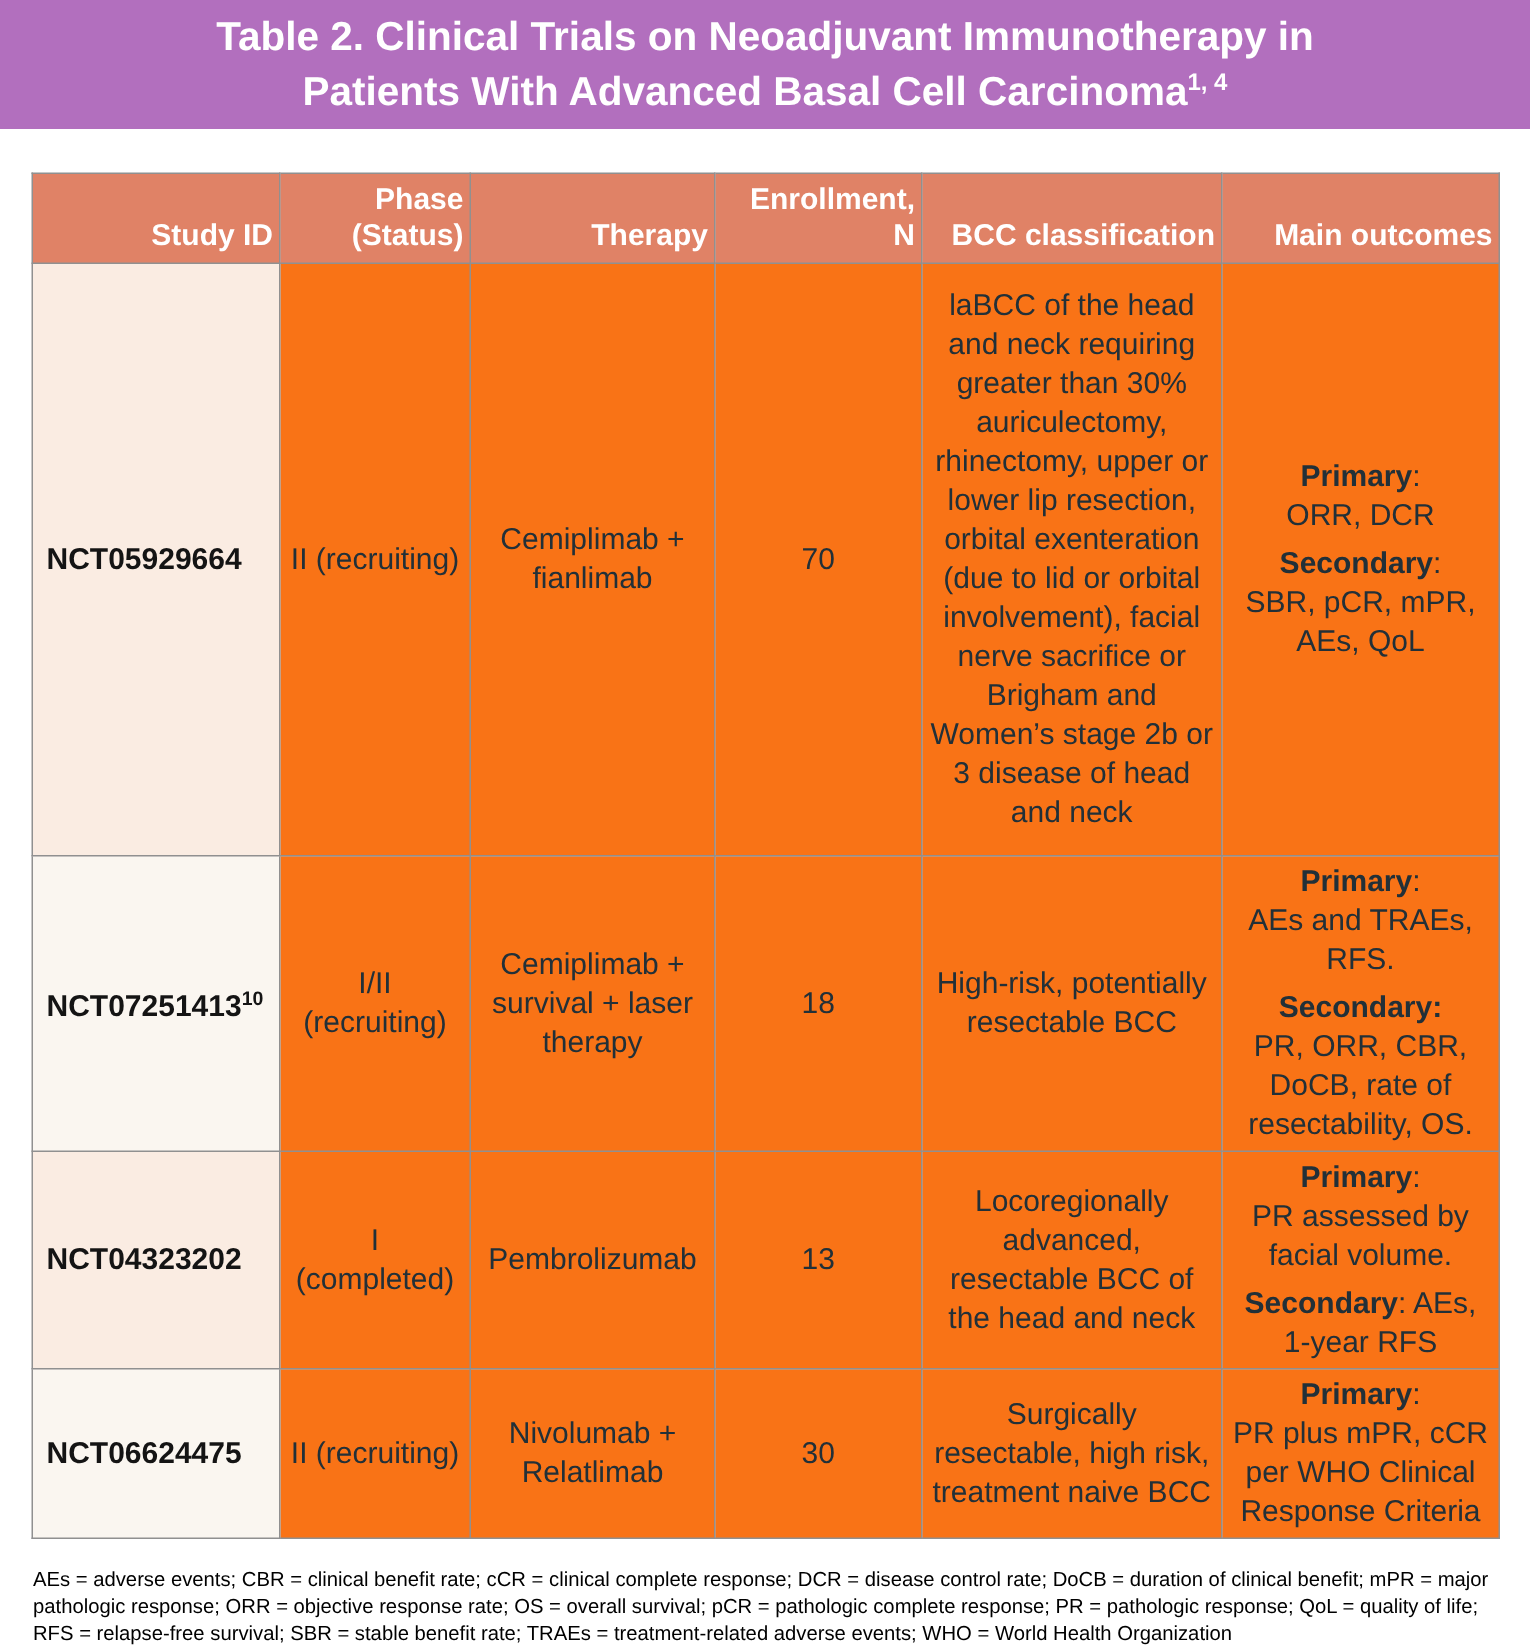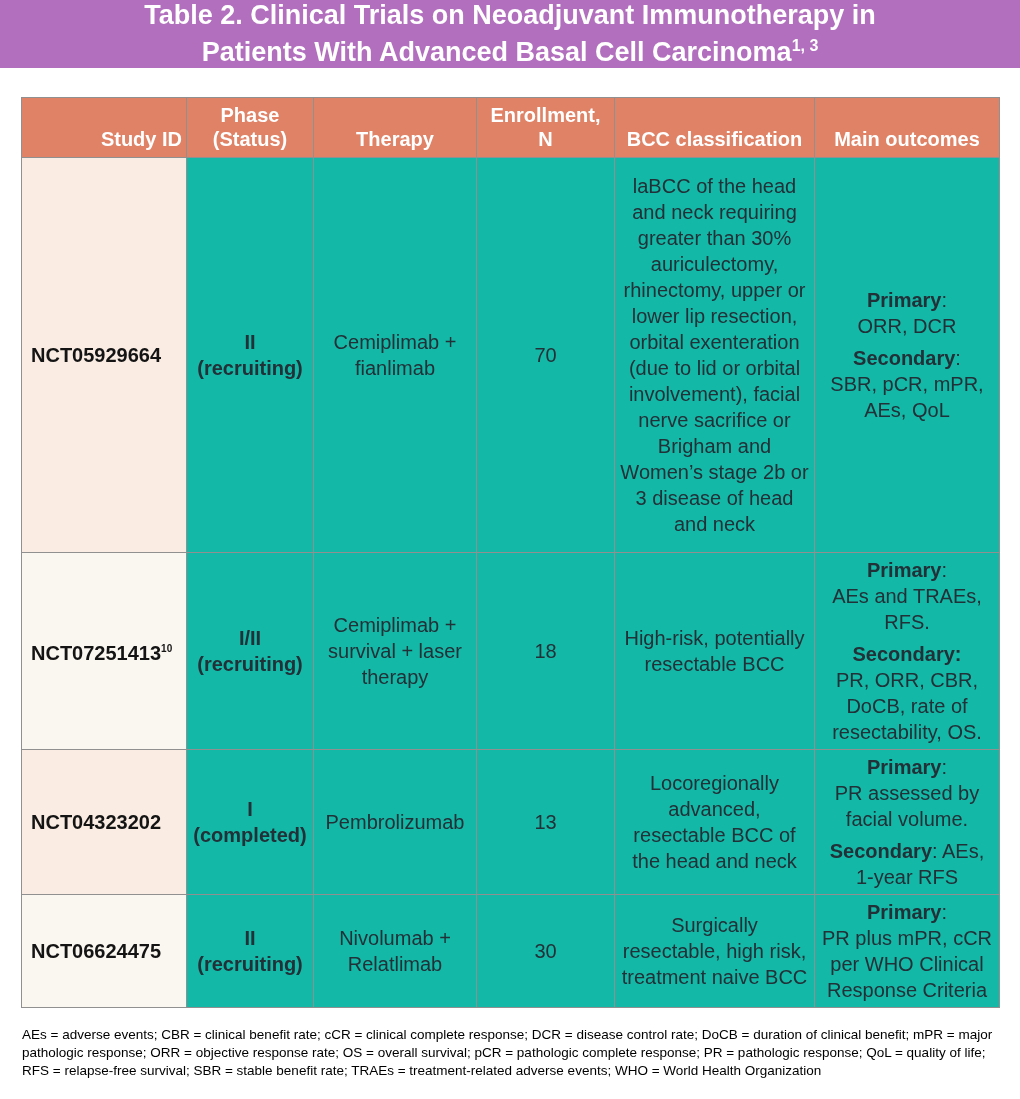"Table 2. Clinical Trials on" .banner { height: 68px -> 86px }
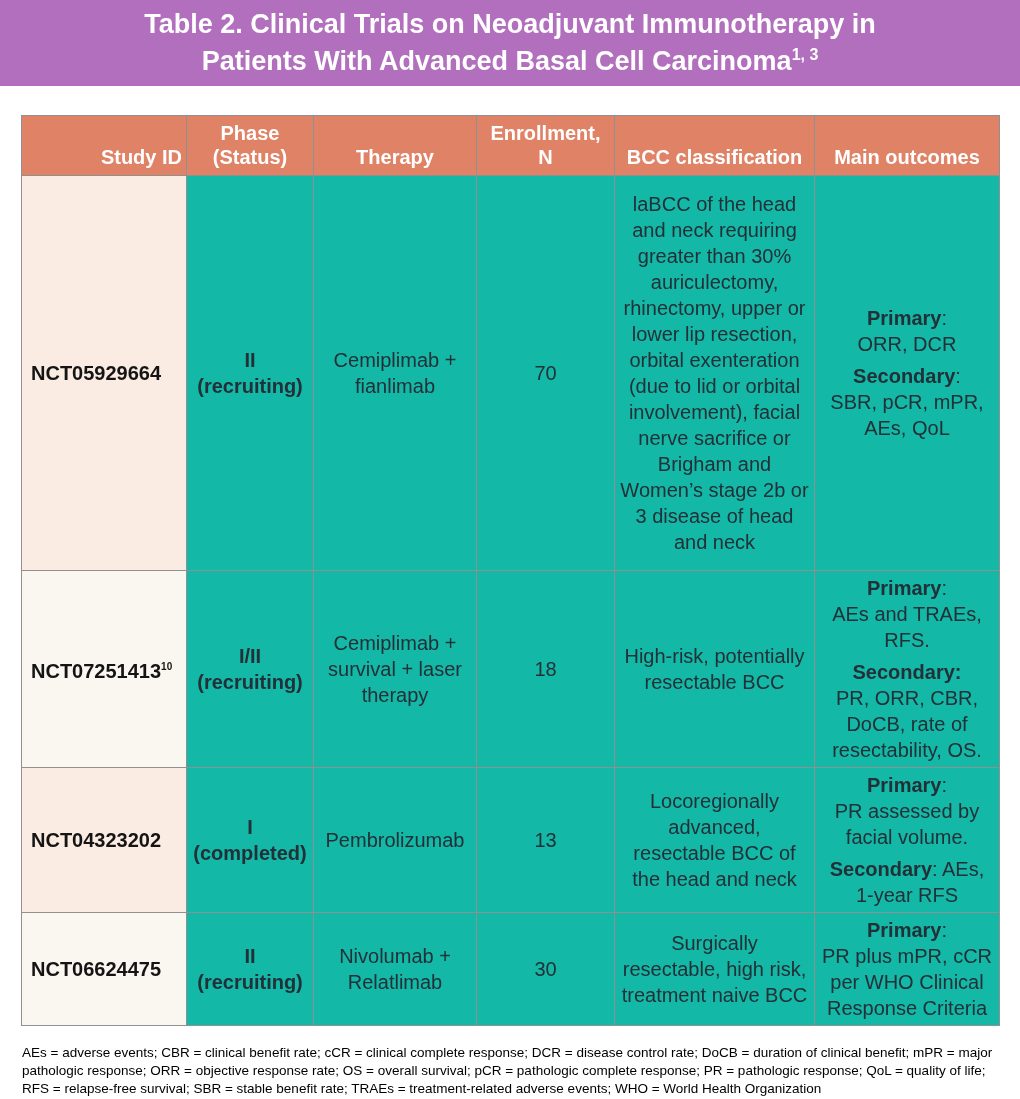"1, 3" sup { text: 3 -> 4 }
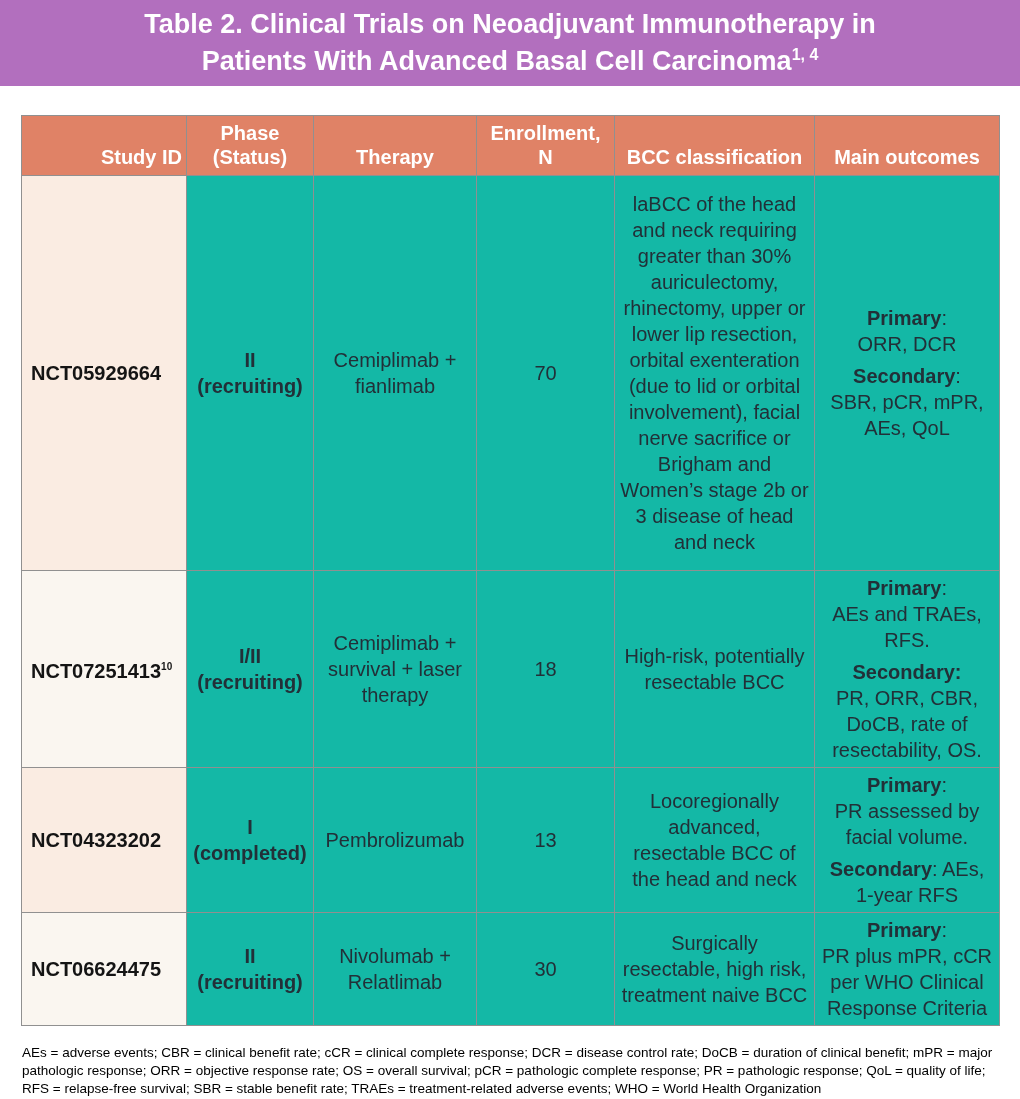"Phase" th { text-align: center -> right }
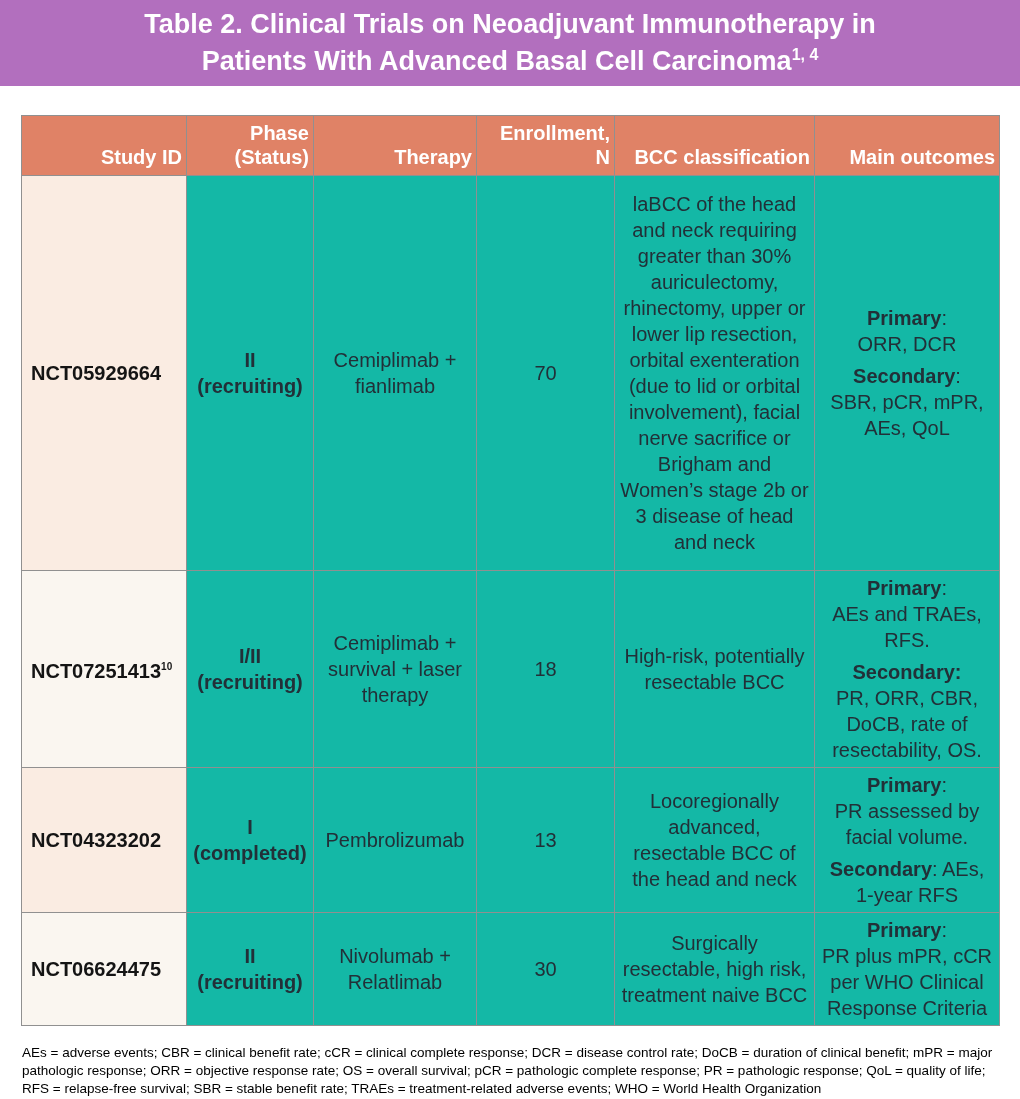"laBCC of the head and" td { background: #14b8a6 -> #f97316 }
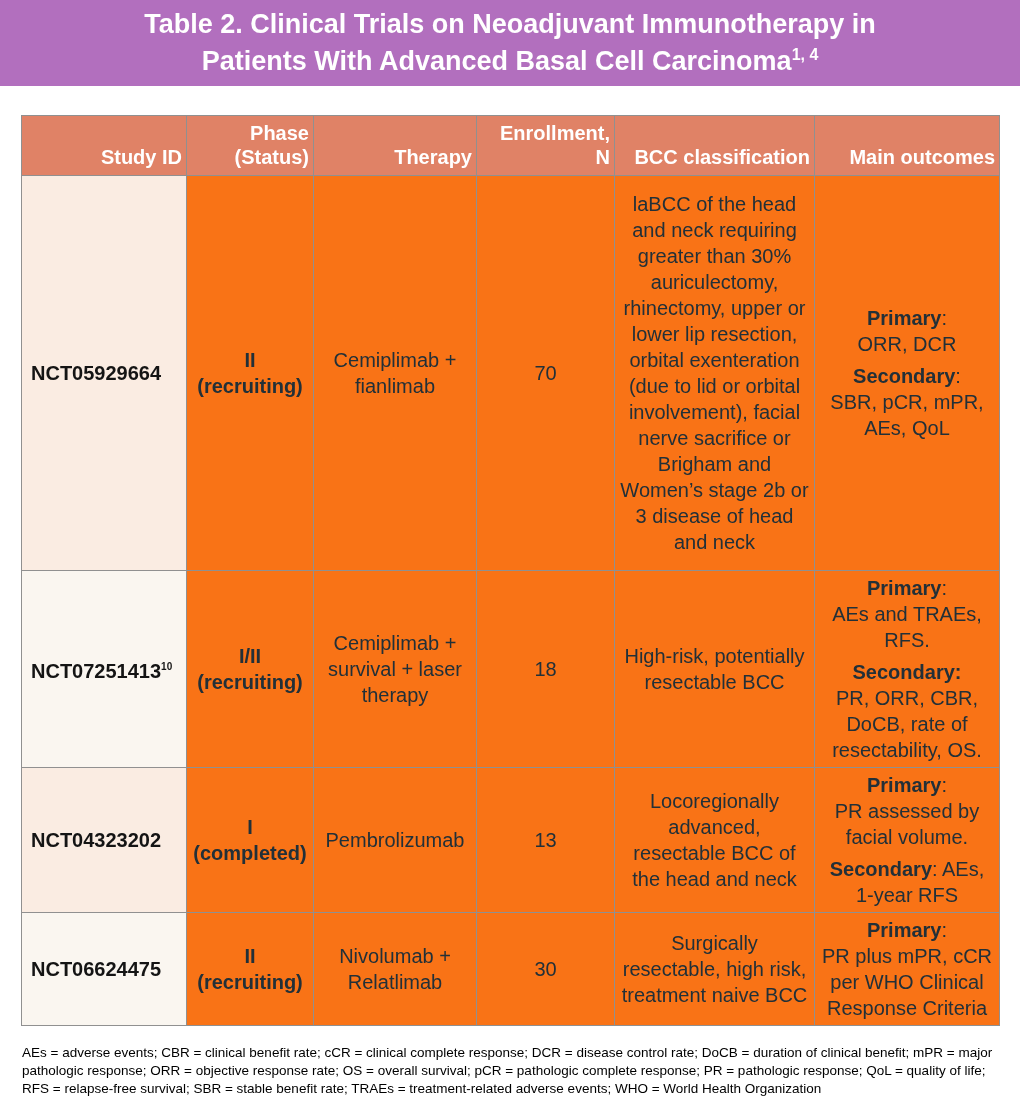"II (recruiting)" td.phase { font-weight: bold -> none }
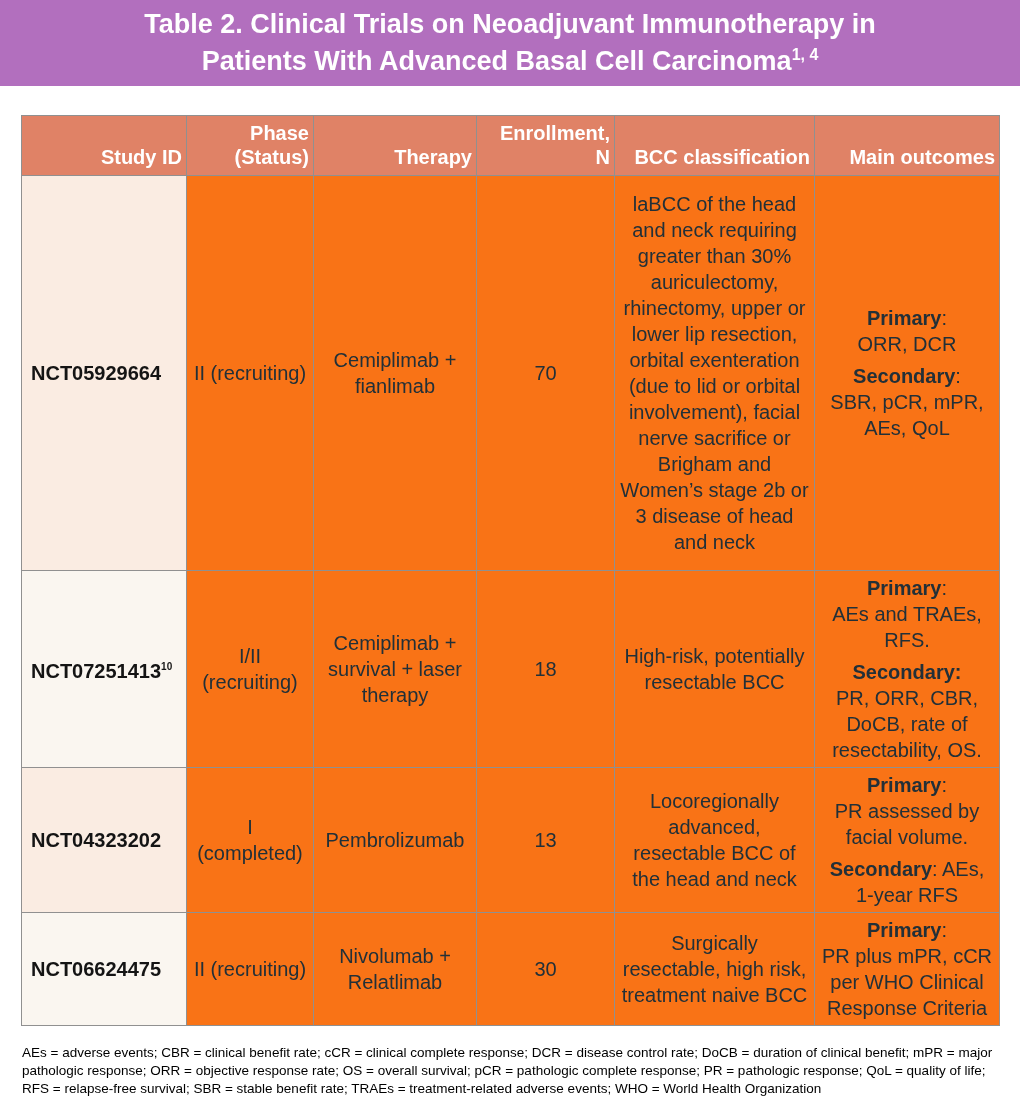"10" td.study sup { font-size: 10px -> 13px }
